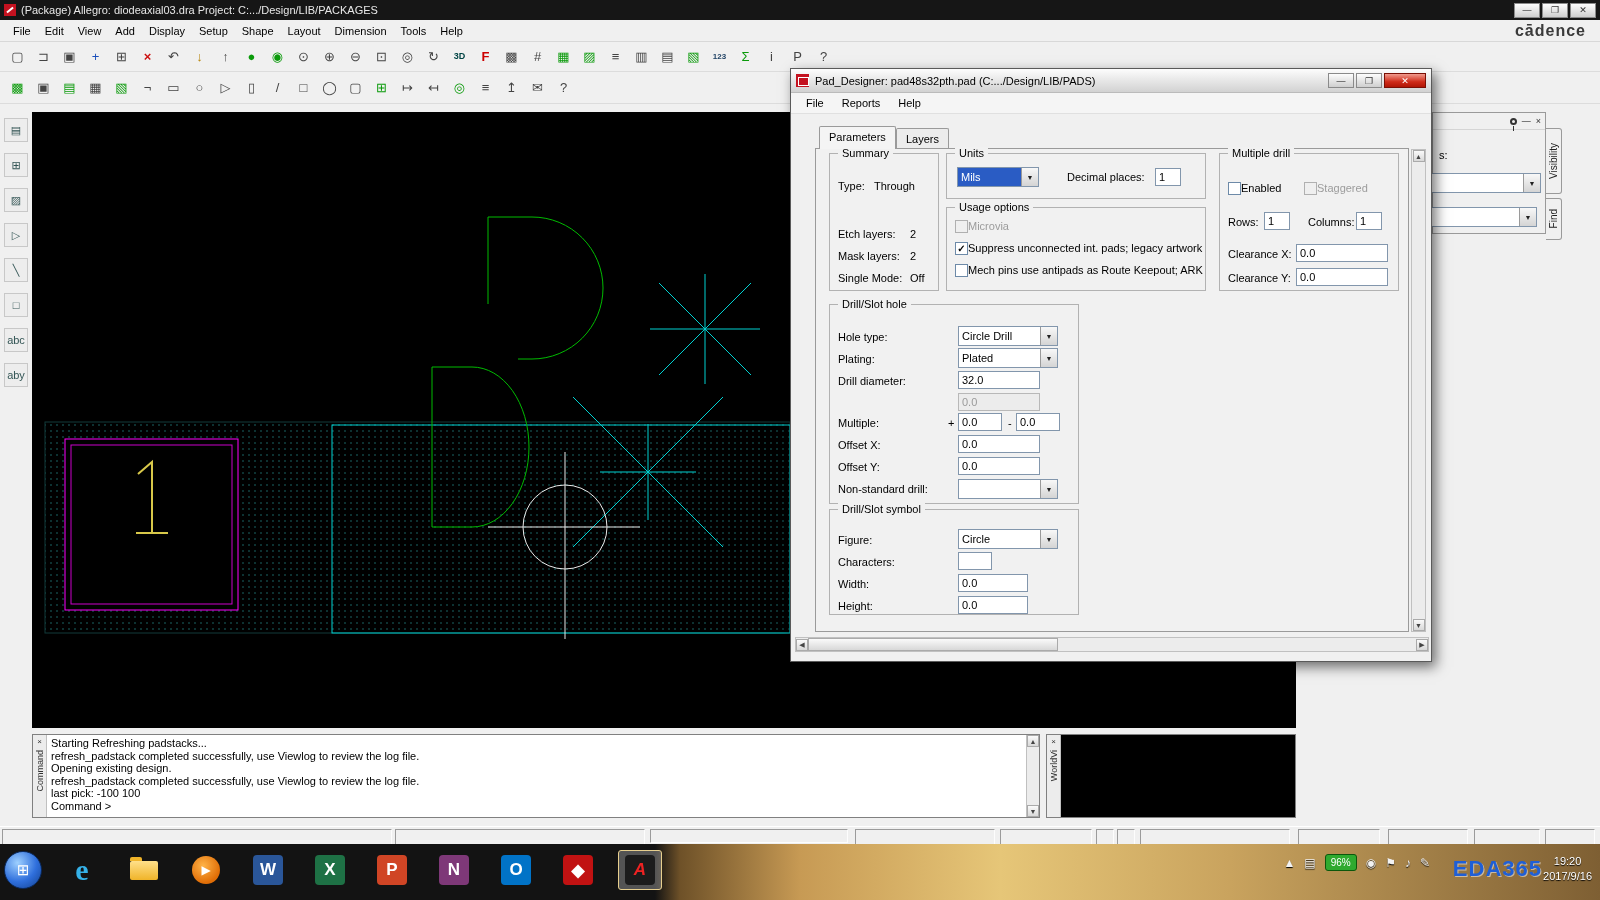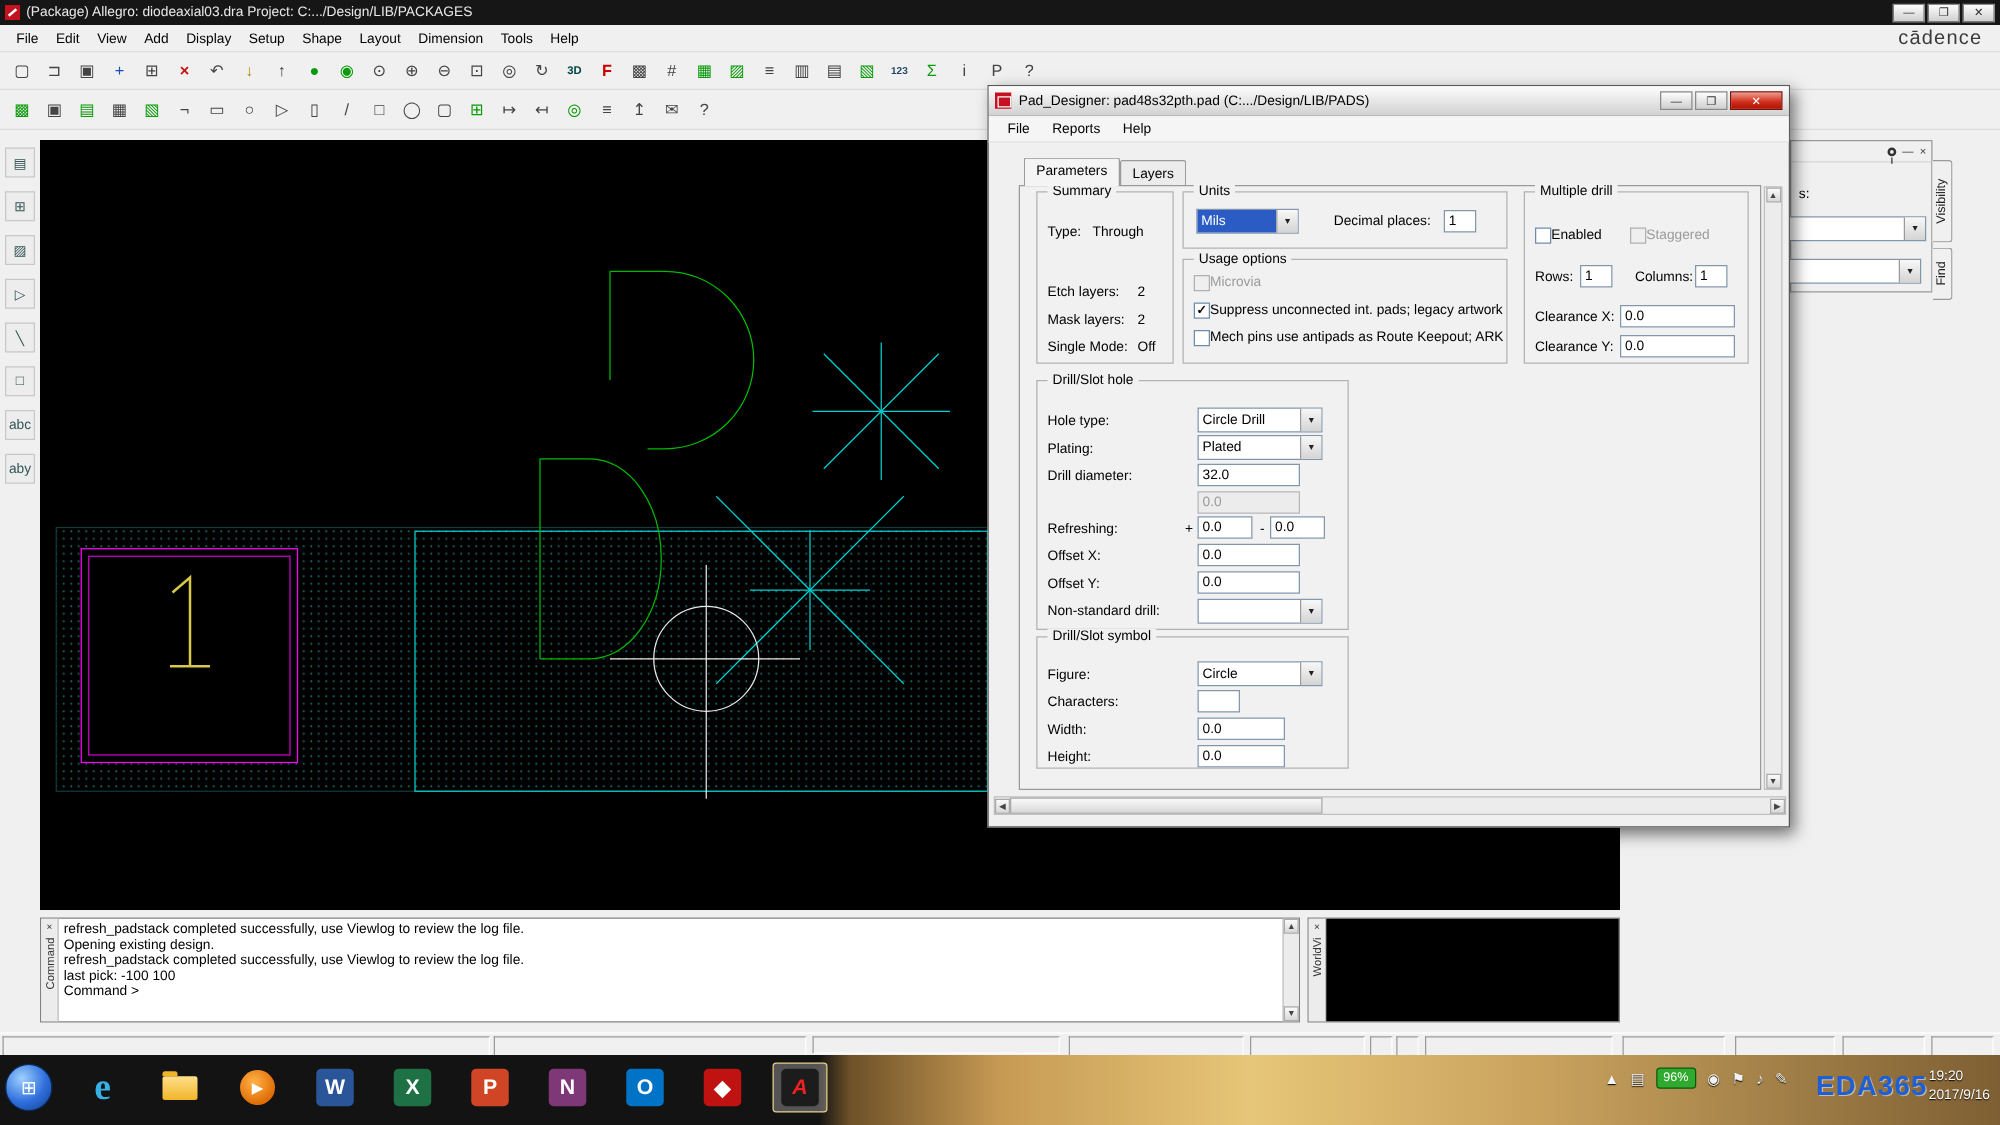"cādence" .brand { font-weight: normal -> bold }
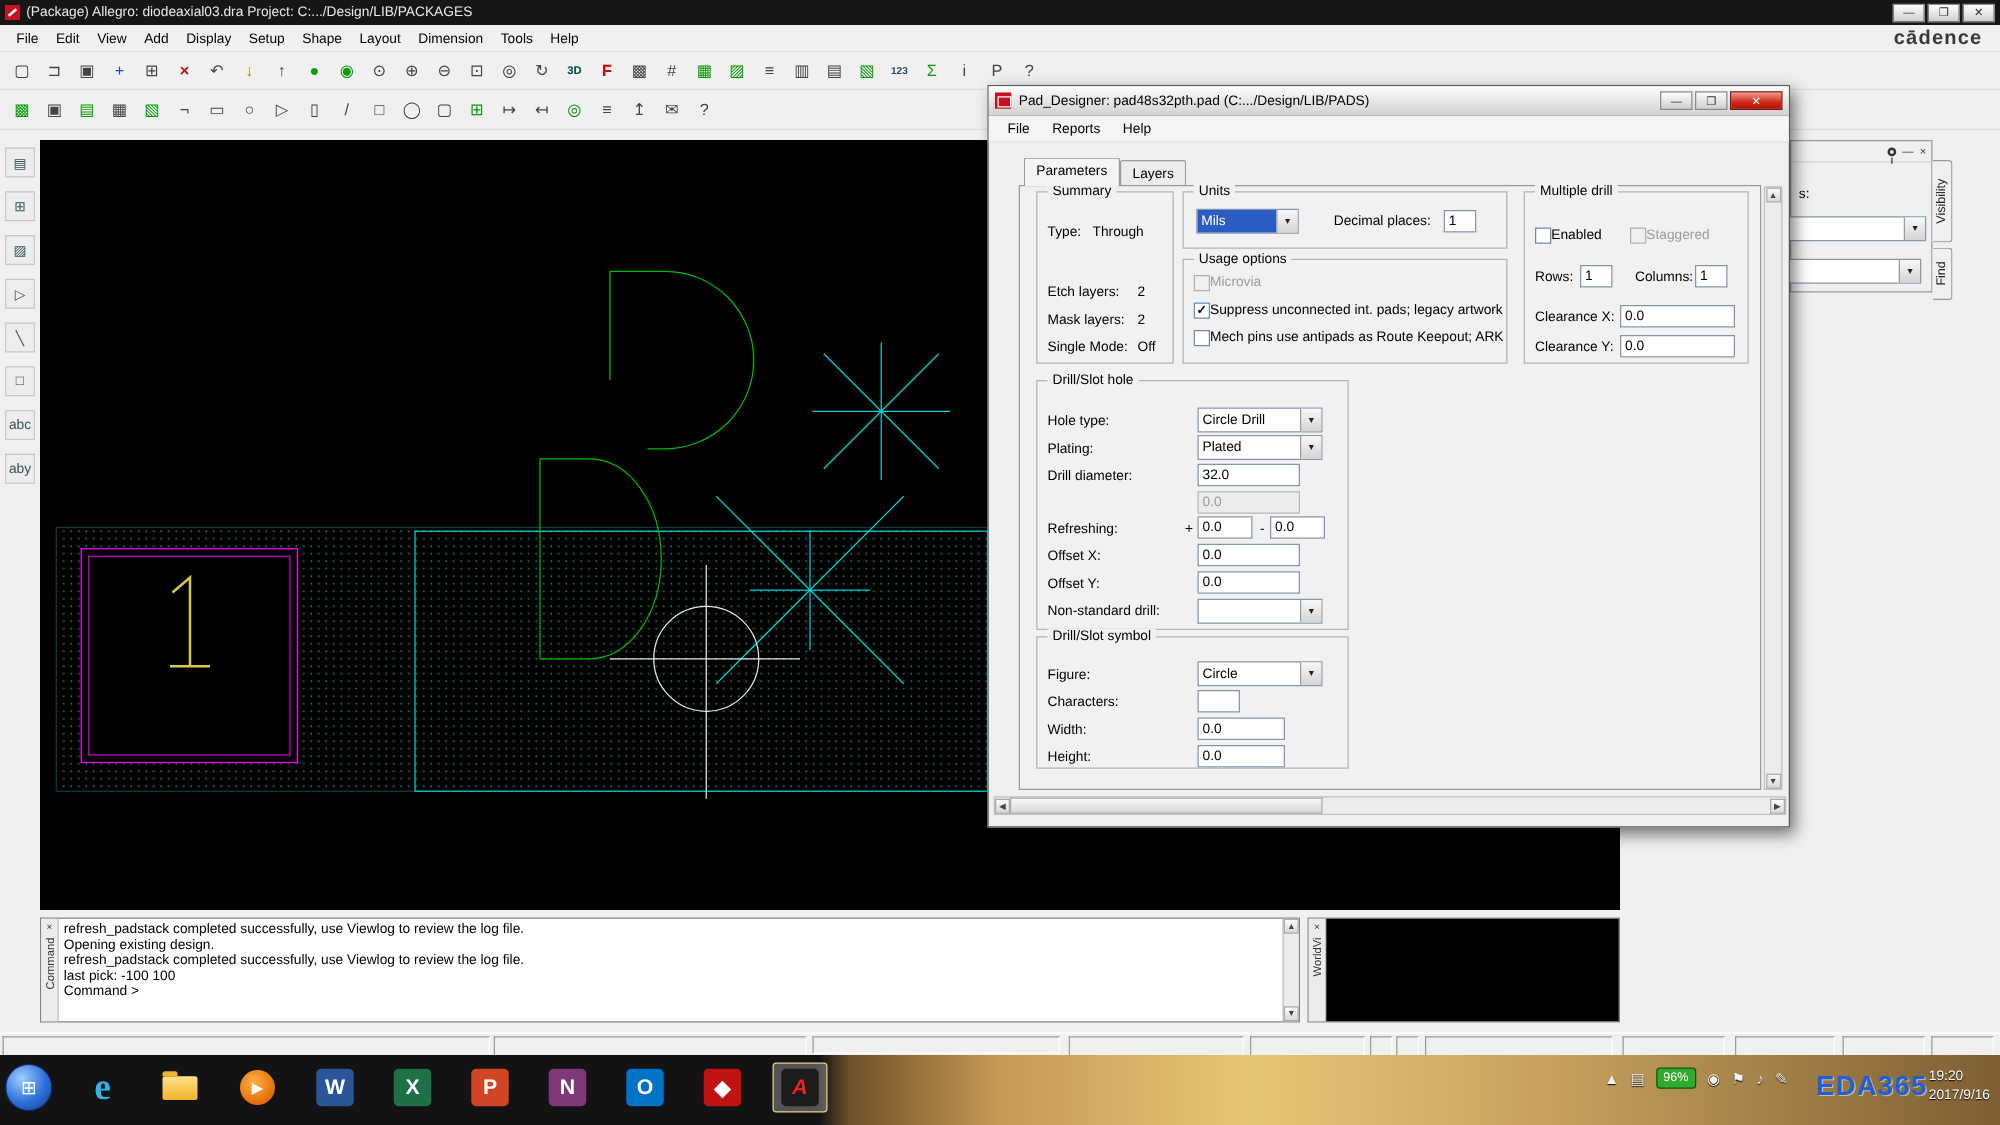"Refreshing:" span.lbl { text: Refreshing -> Multiple }
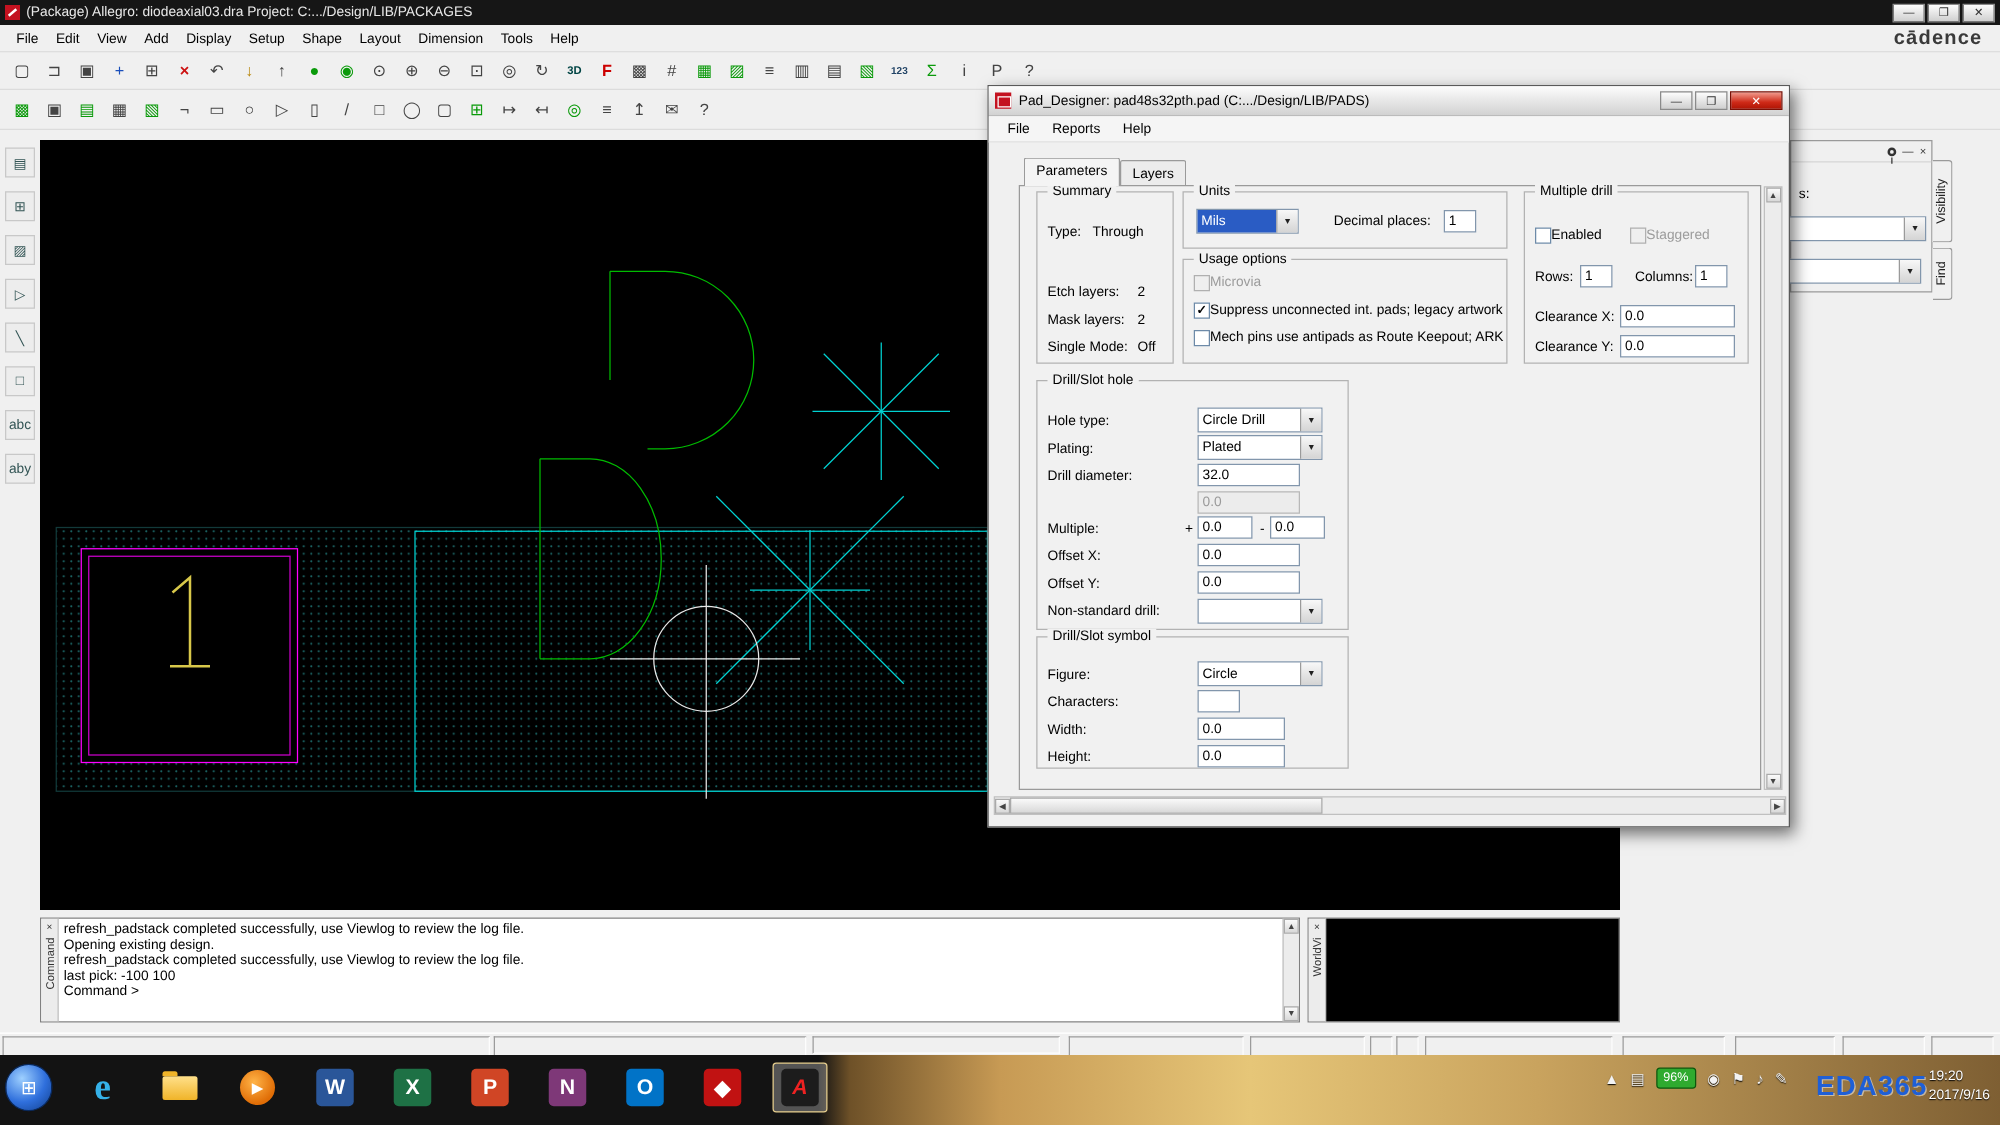"Starting Refreshing padstacks..." div.cline { html: none -> <div>Starting Refreshing padstacks...</div> }
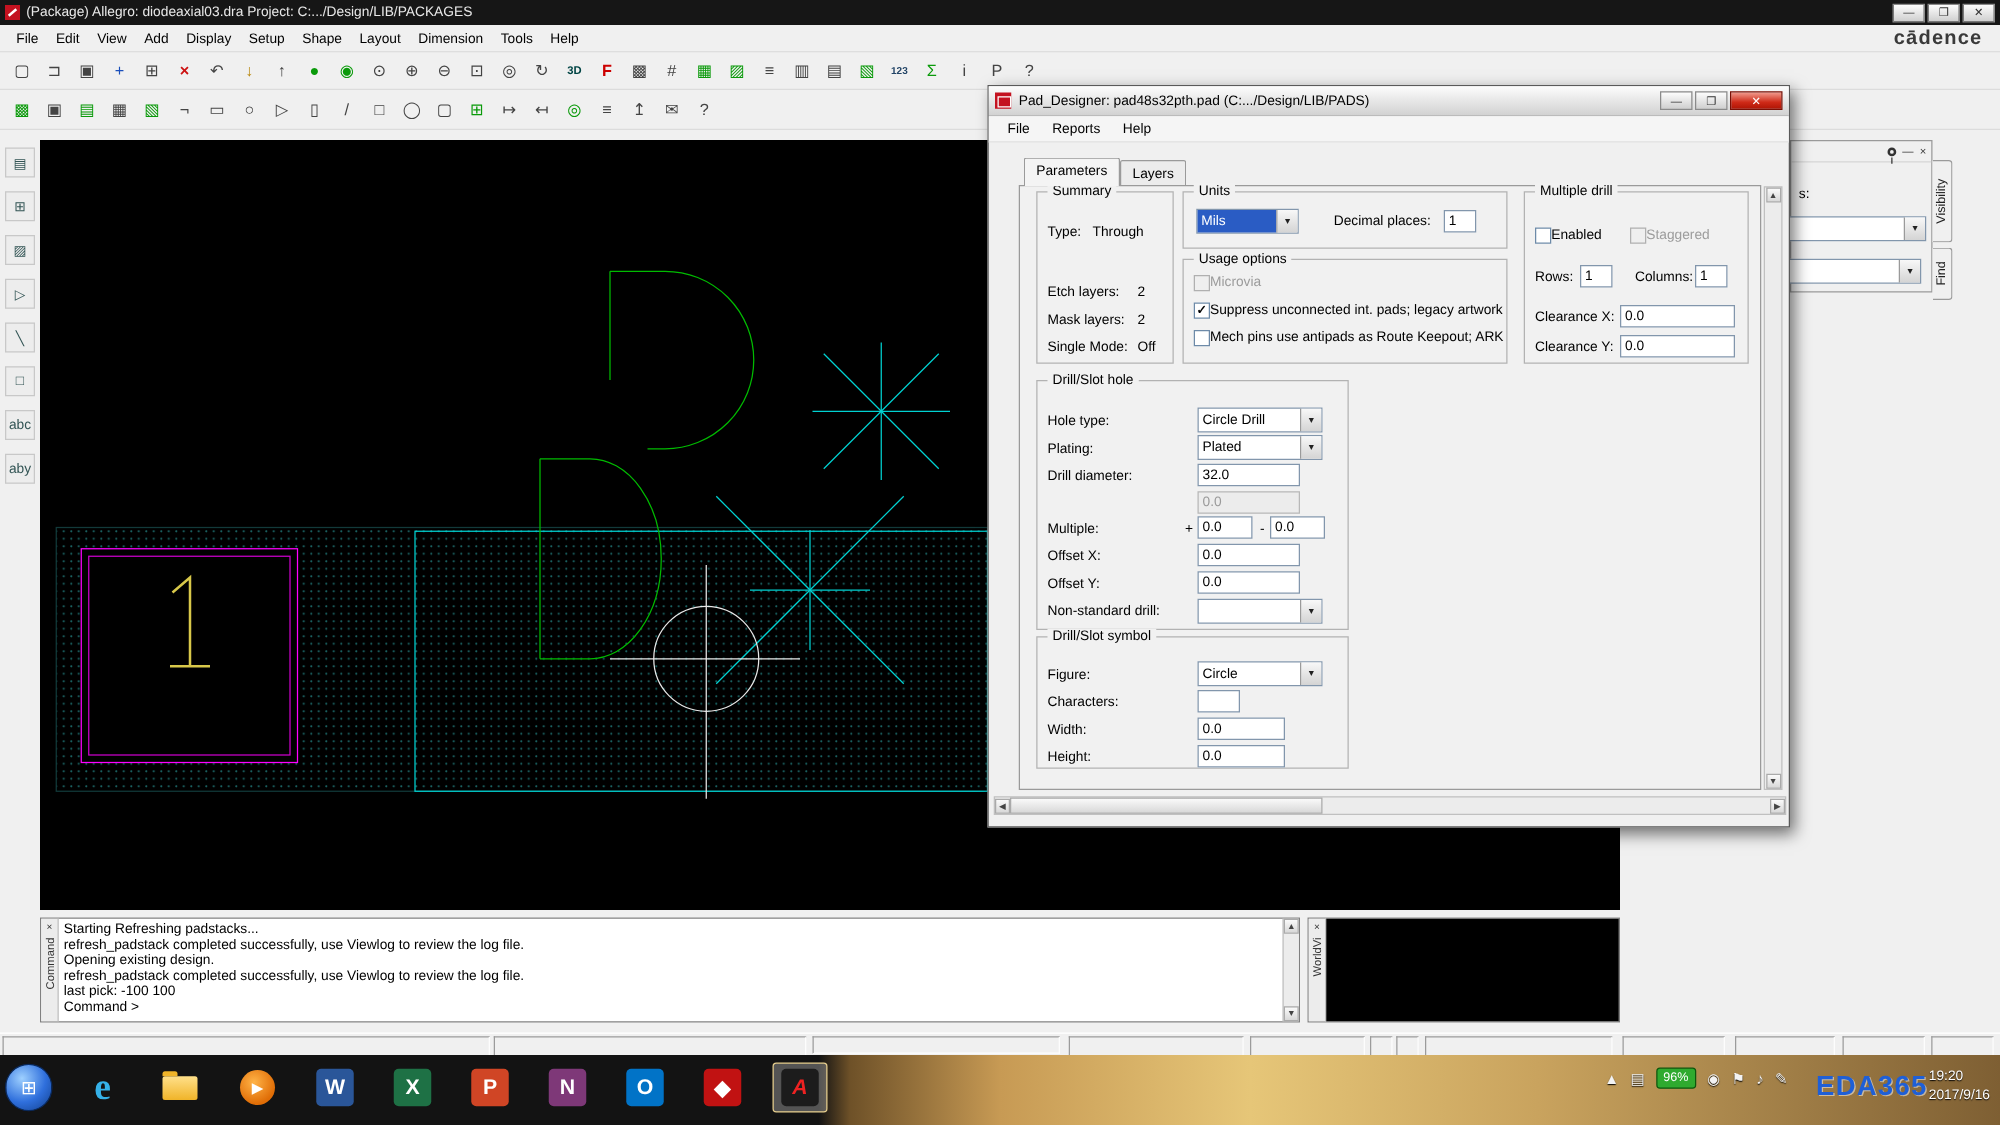"19:20" .clock { text-align: left -> center }
